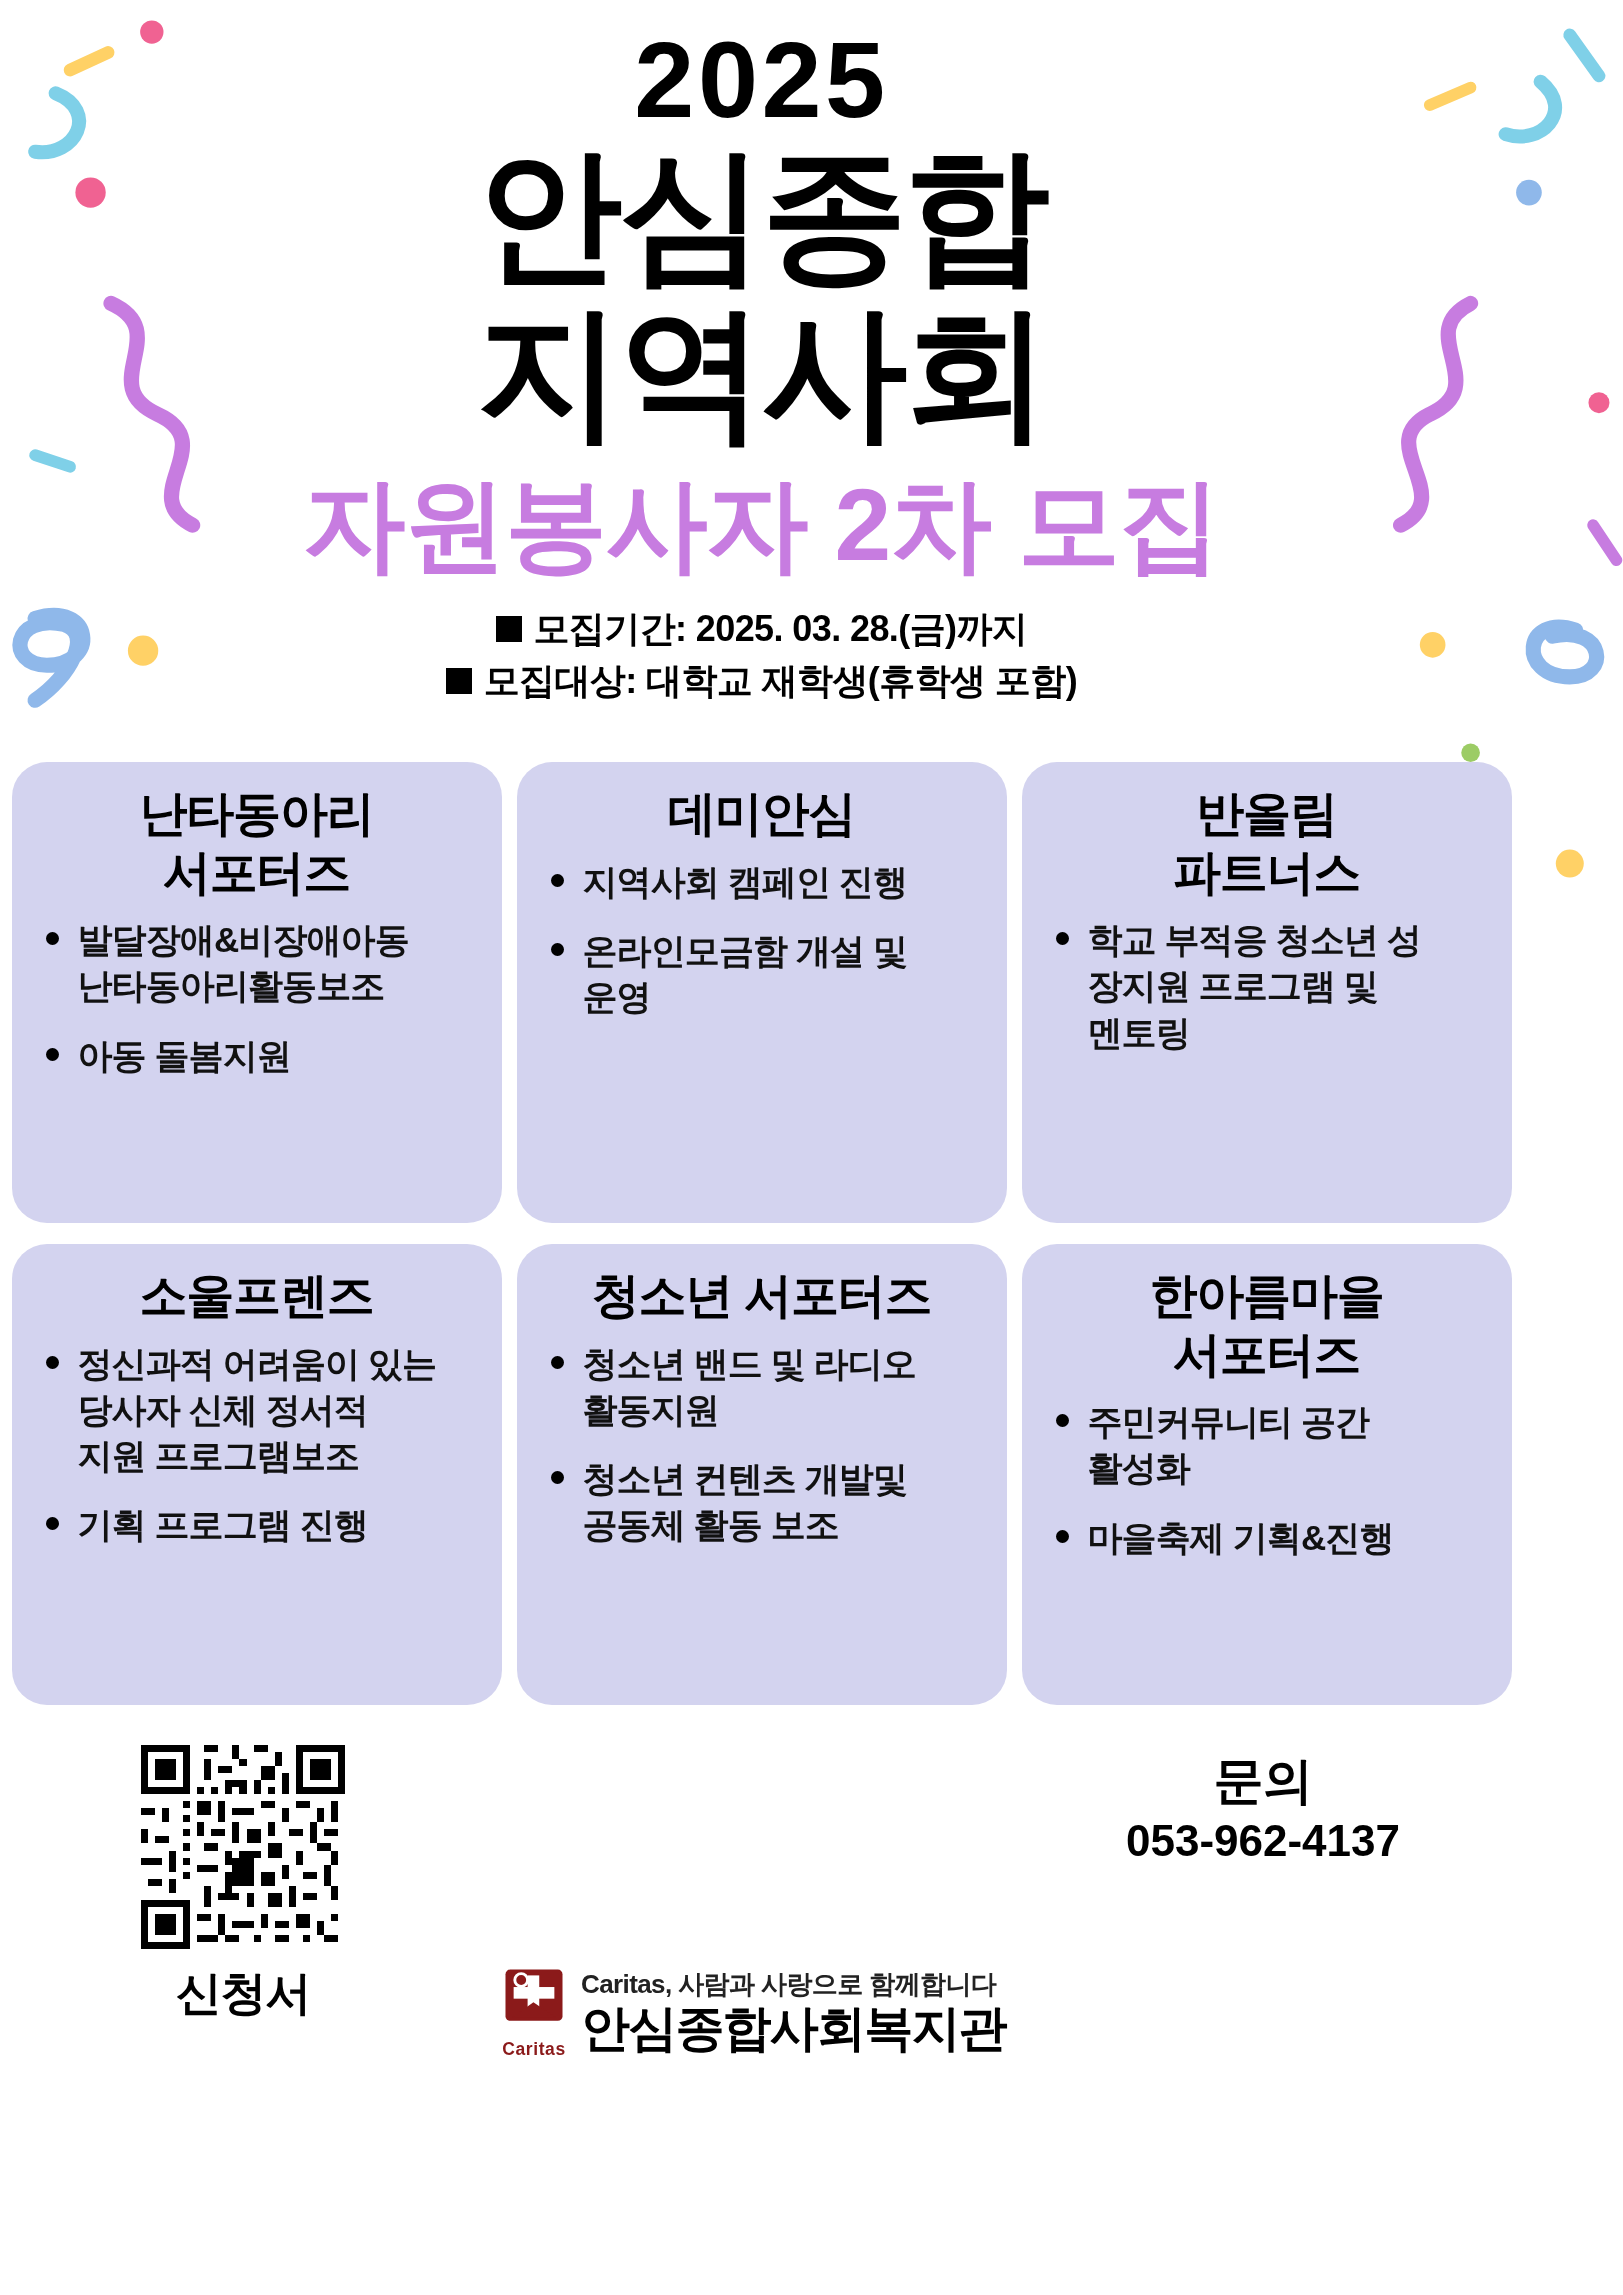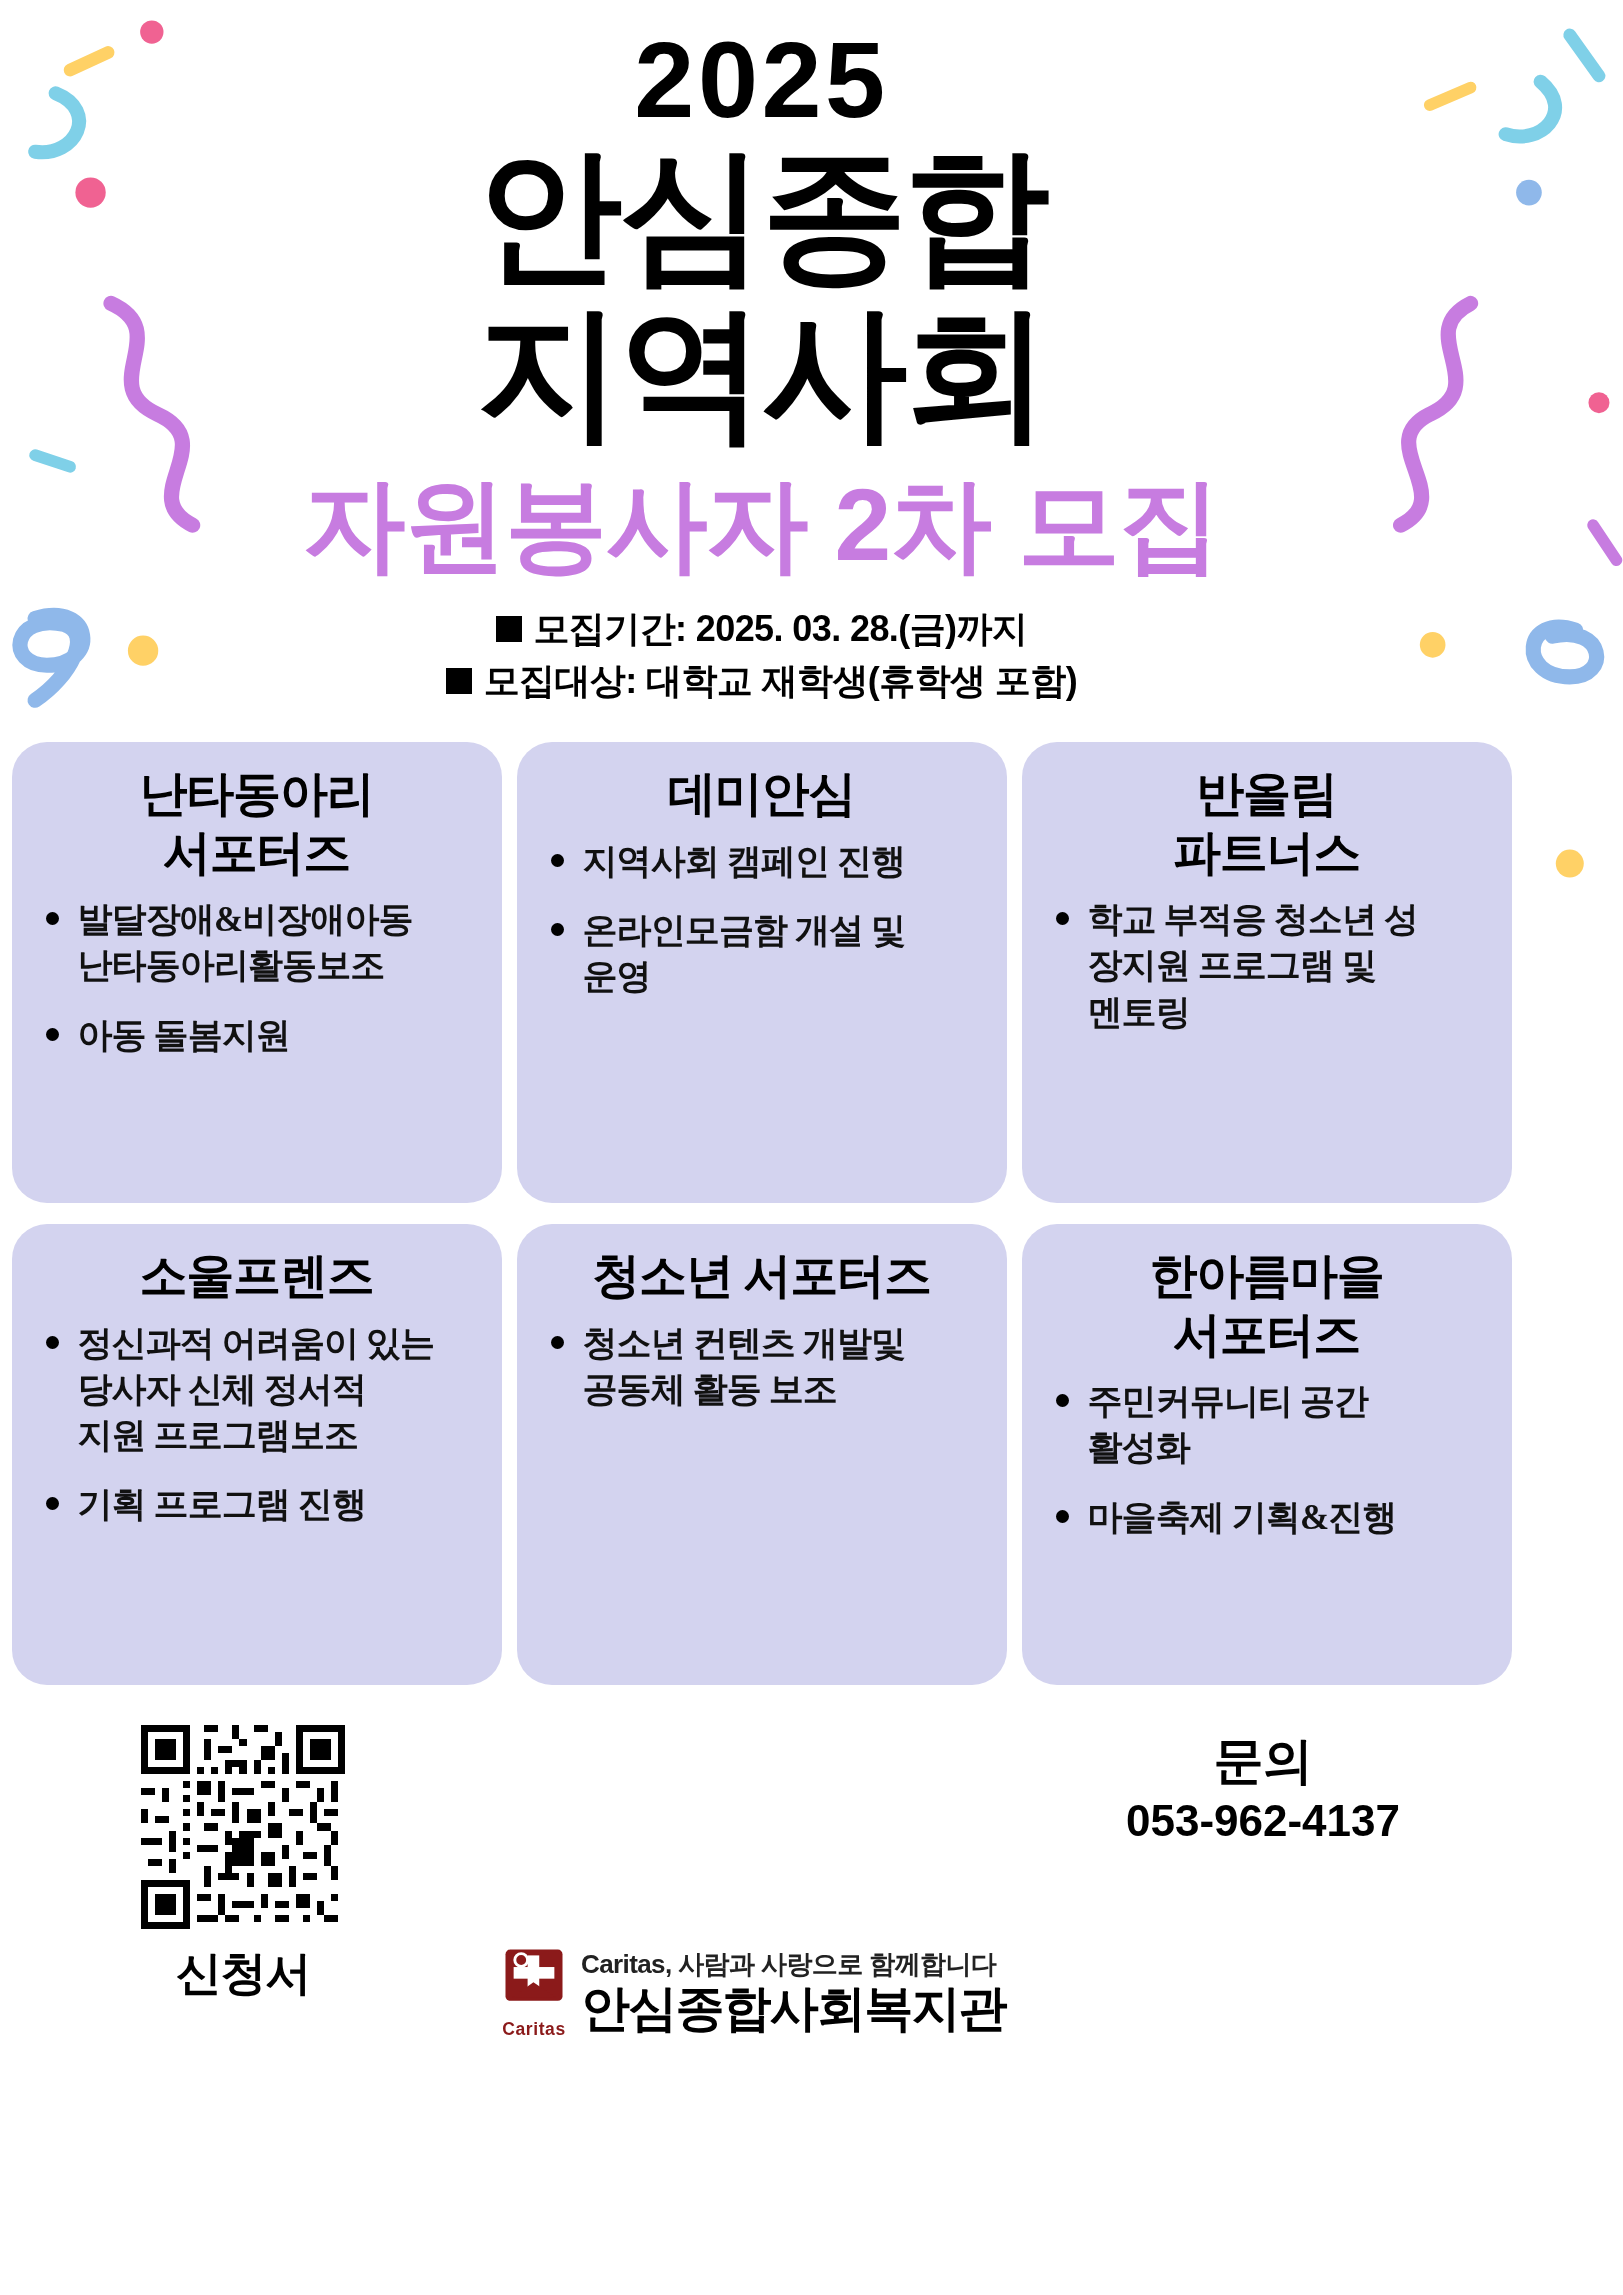"난타동아리" .grid { font-family: Liberation Serif, serif -> none; margin-top: 35px -> 55px }
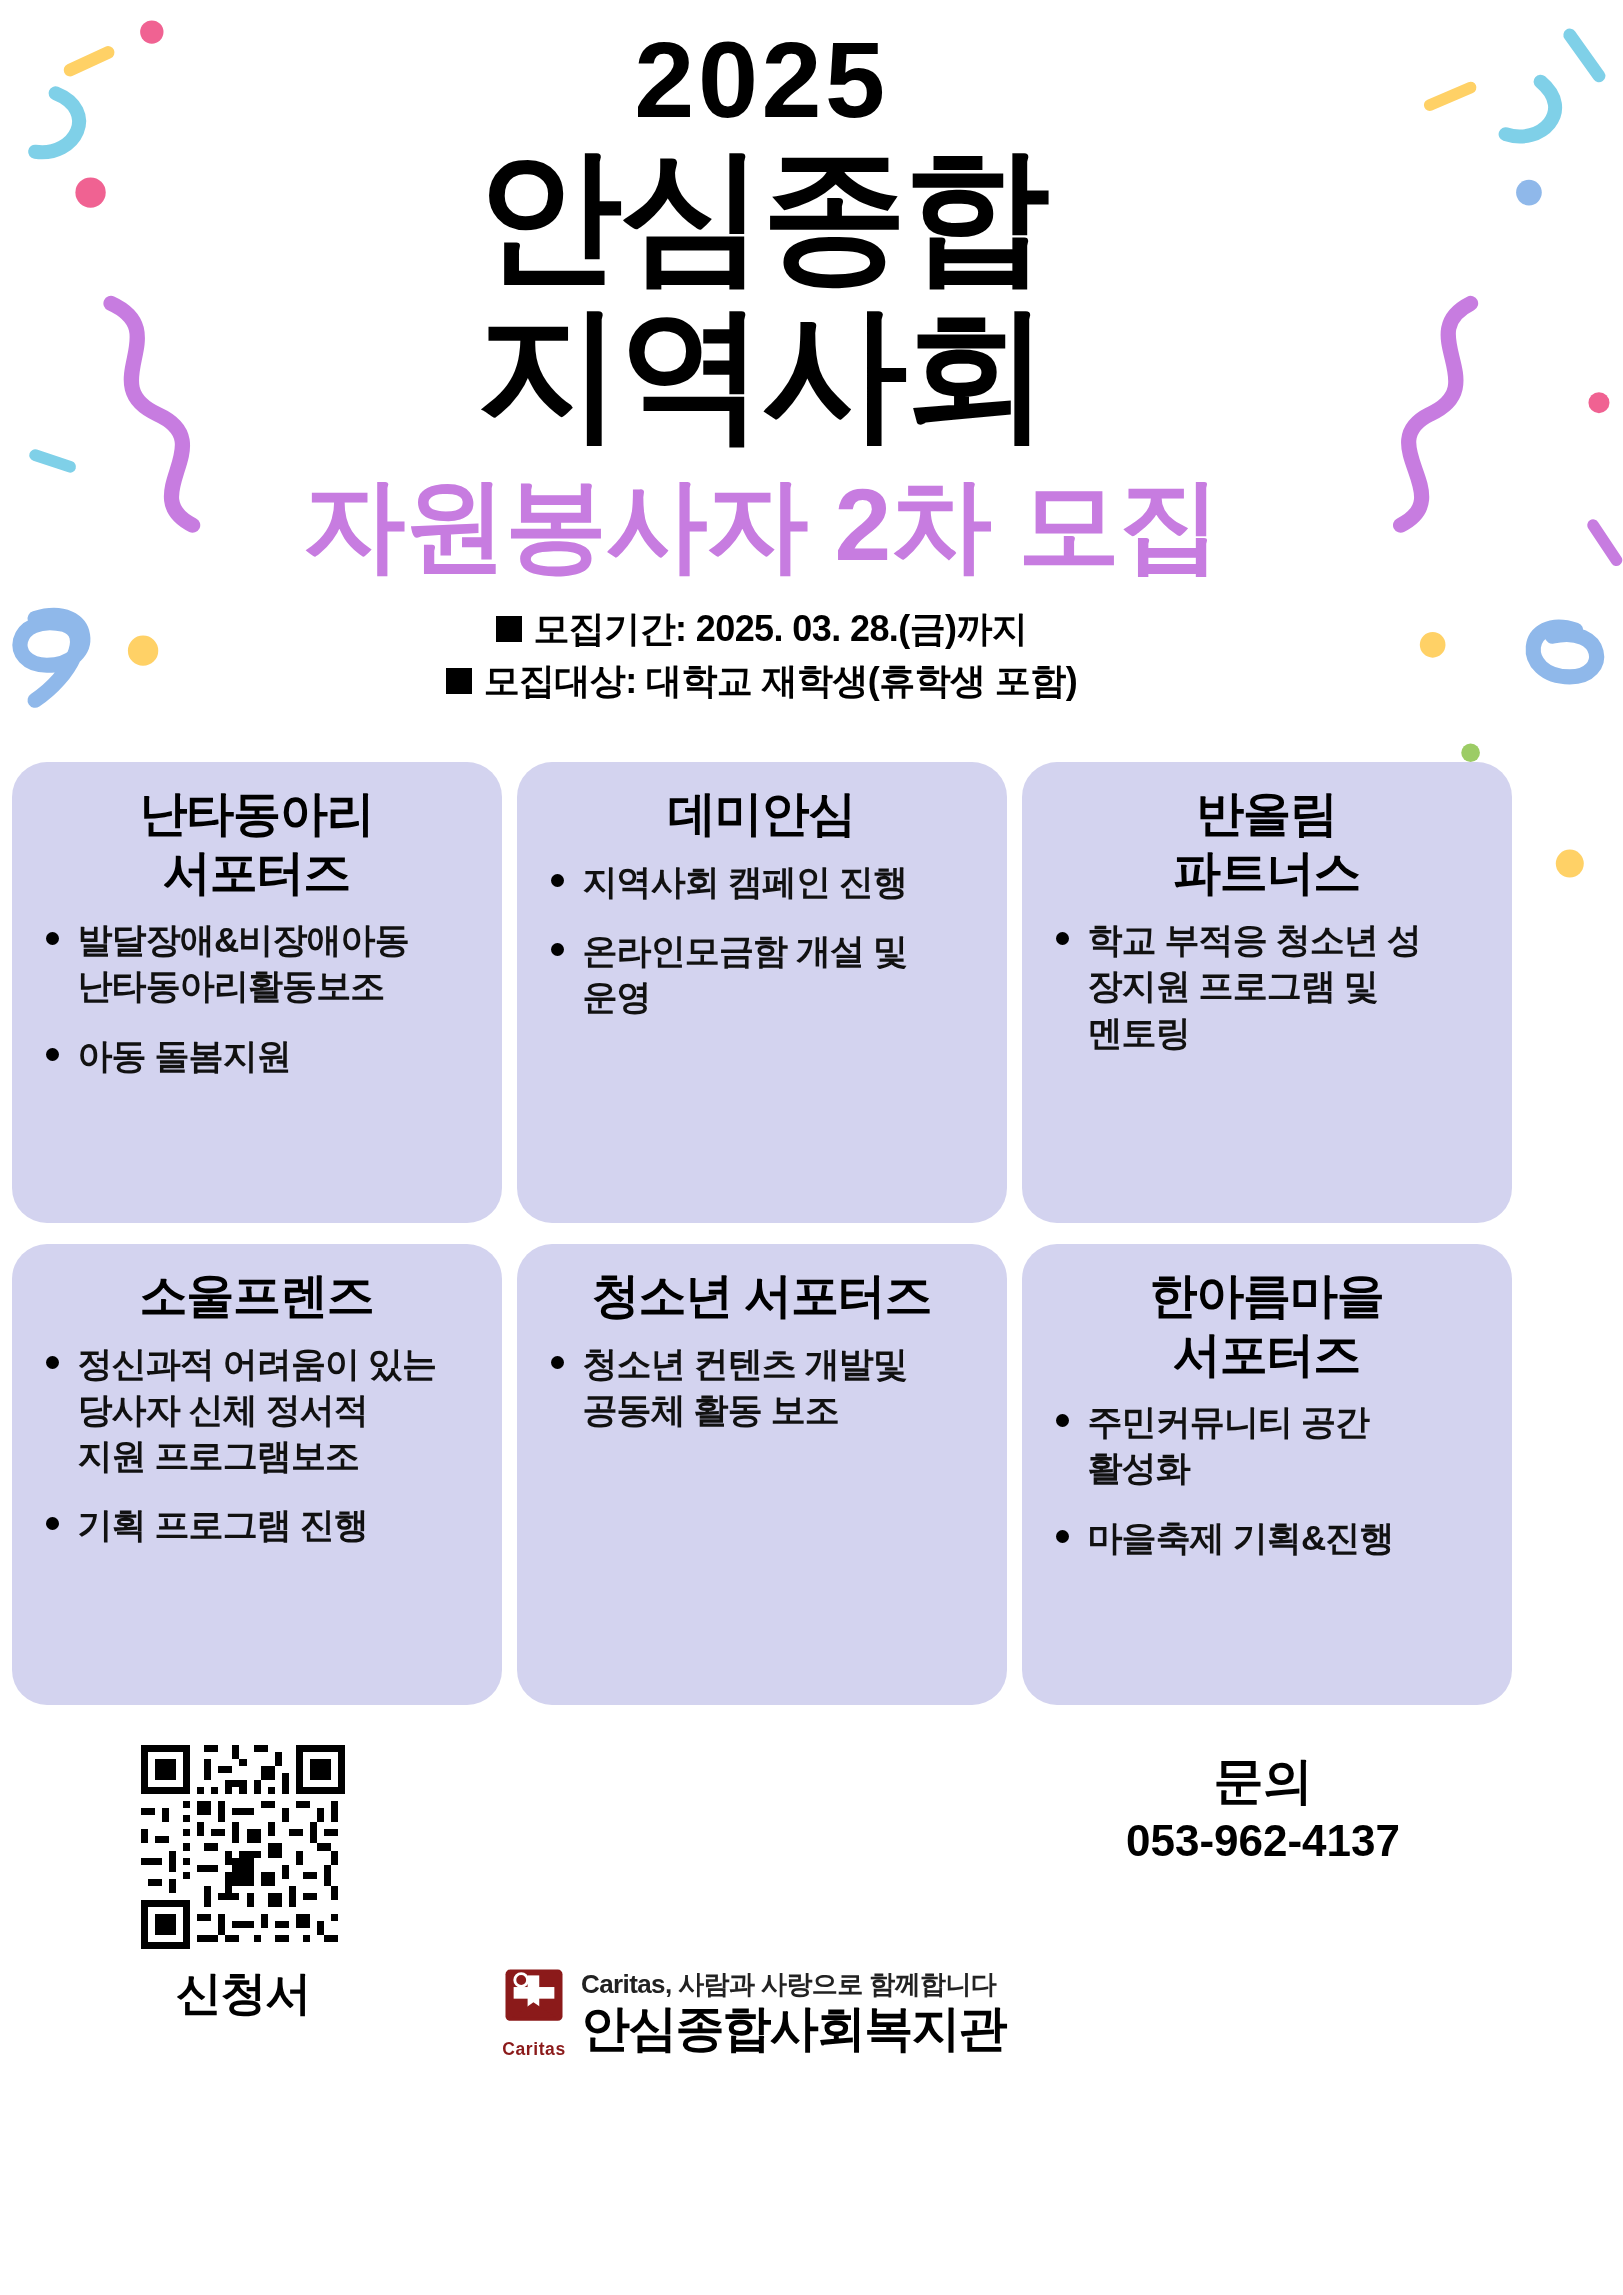"청소년 밴드 및 라디오" li { html: none -> <li>청소년 밴드 및 라디오 활동지원</li> }
